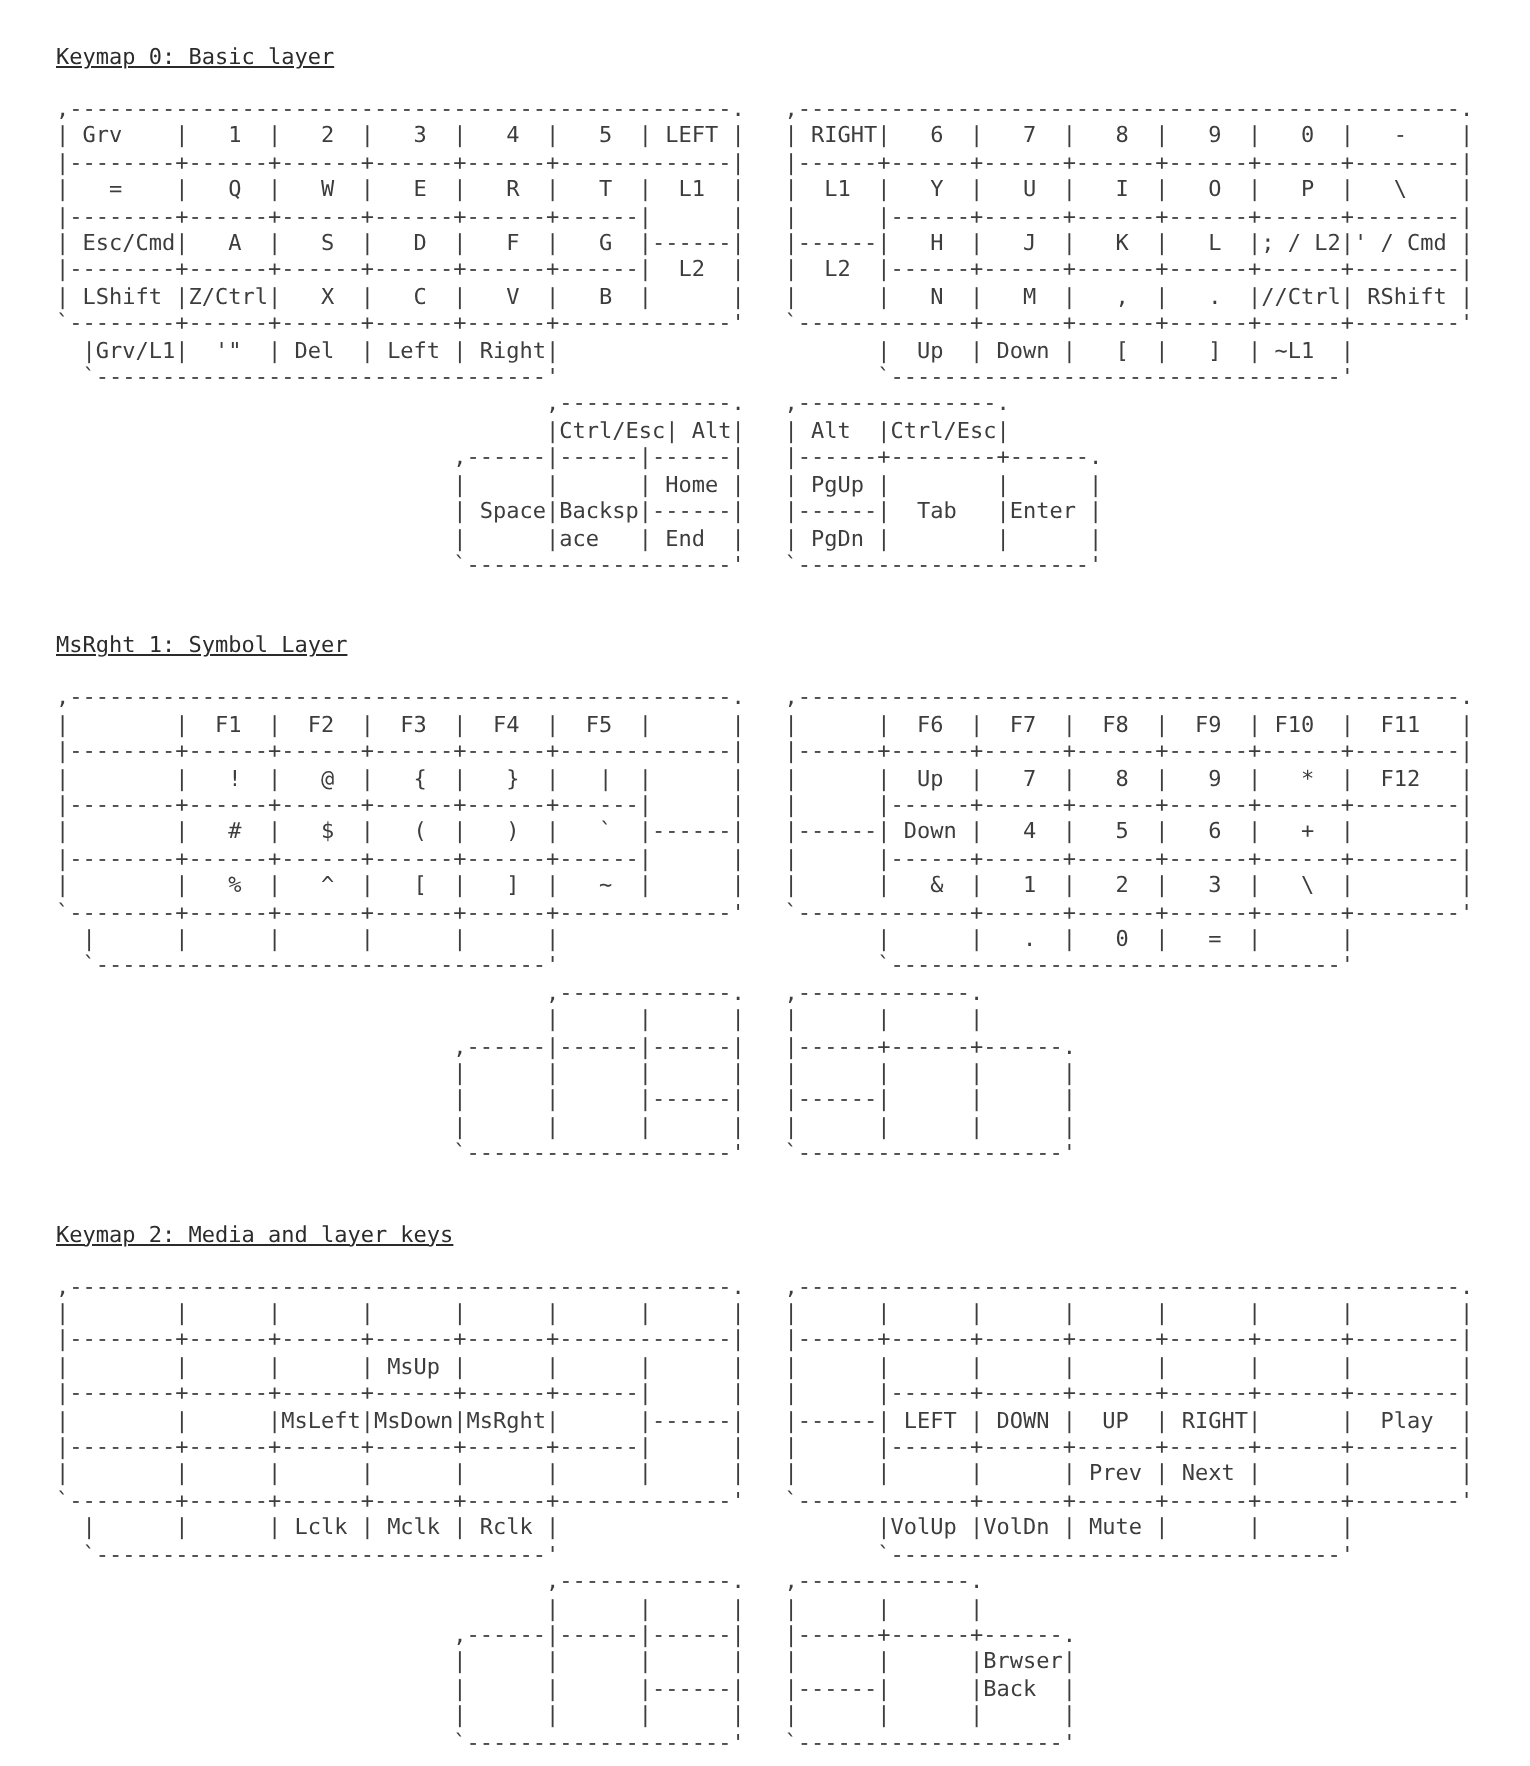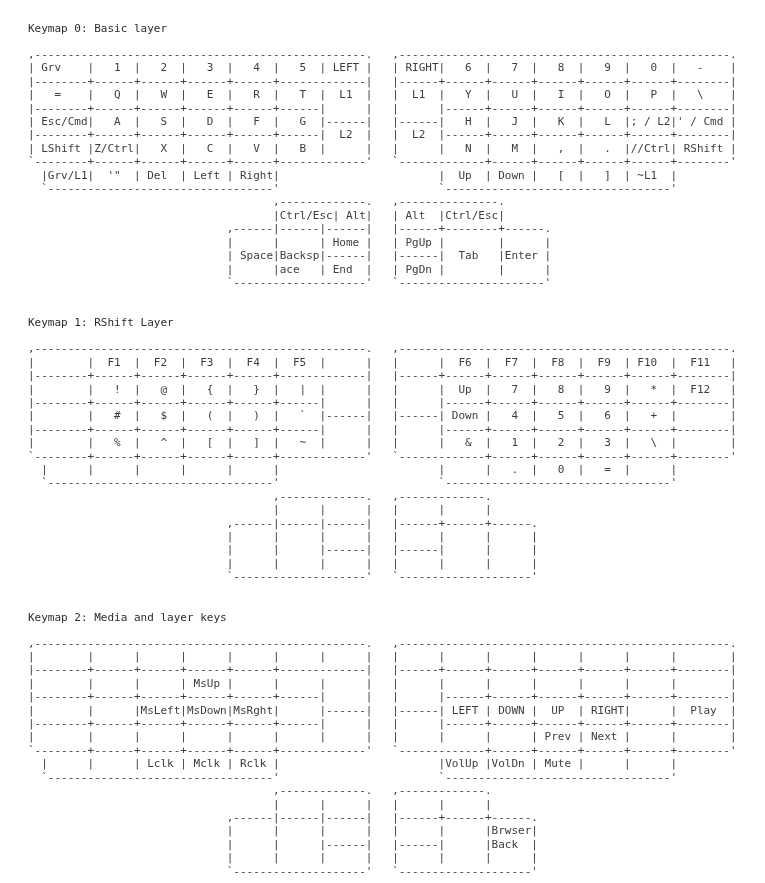"Keymap 0: Basic layer" .km-title { text-decoration: none -> underline }
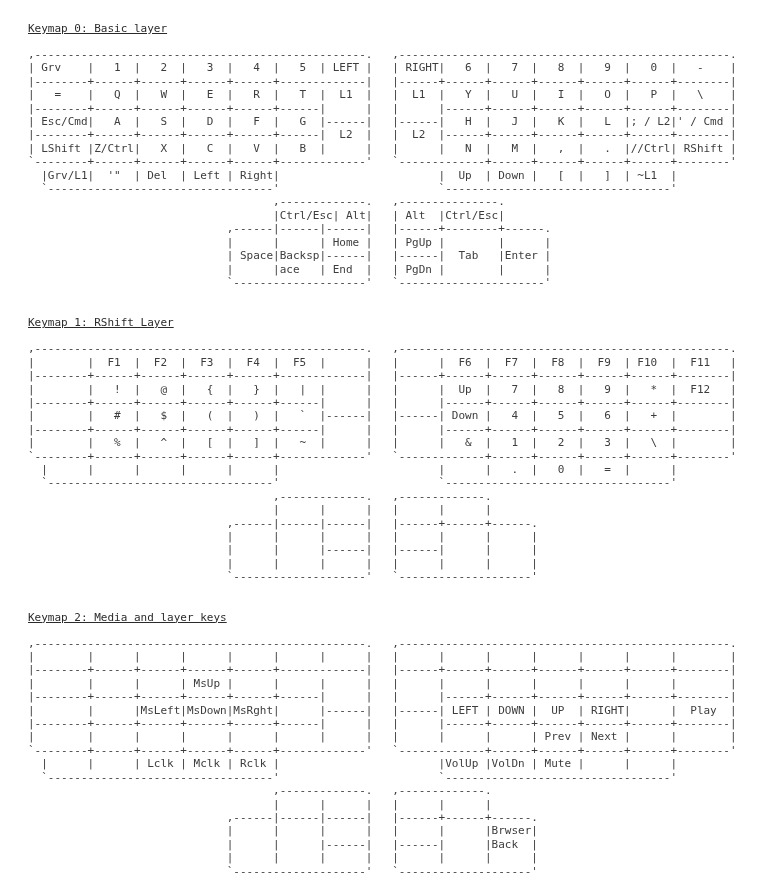"Keymap 1: RShift Layer" div.km-title { text: Keymap 1: RShift -> MsRght 1: Symbol }
